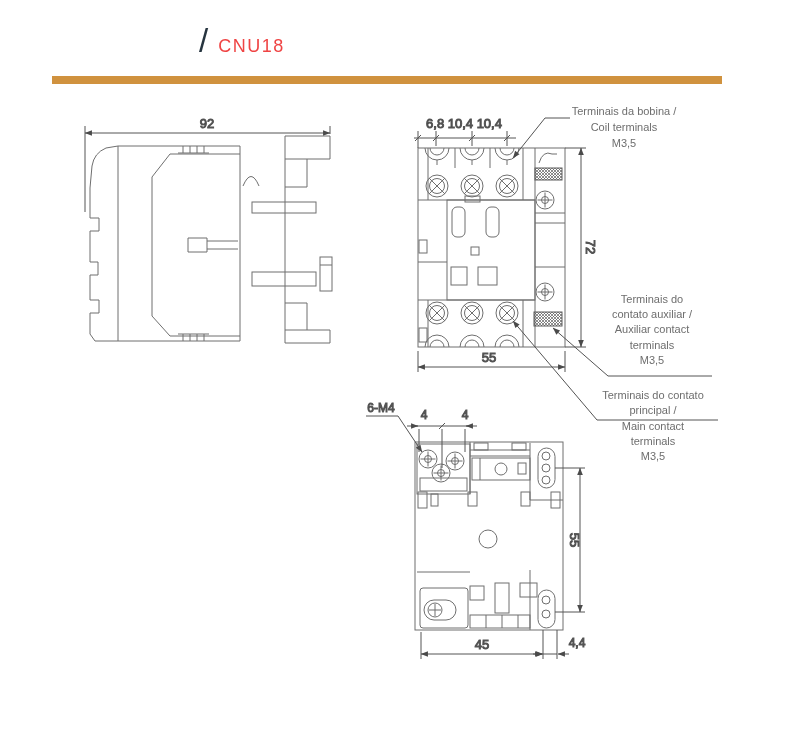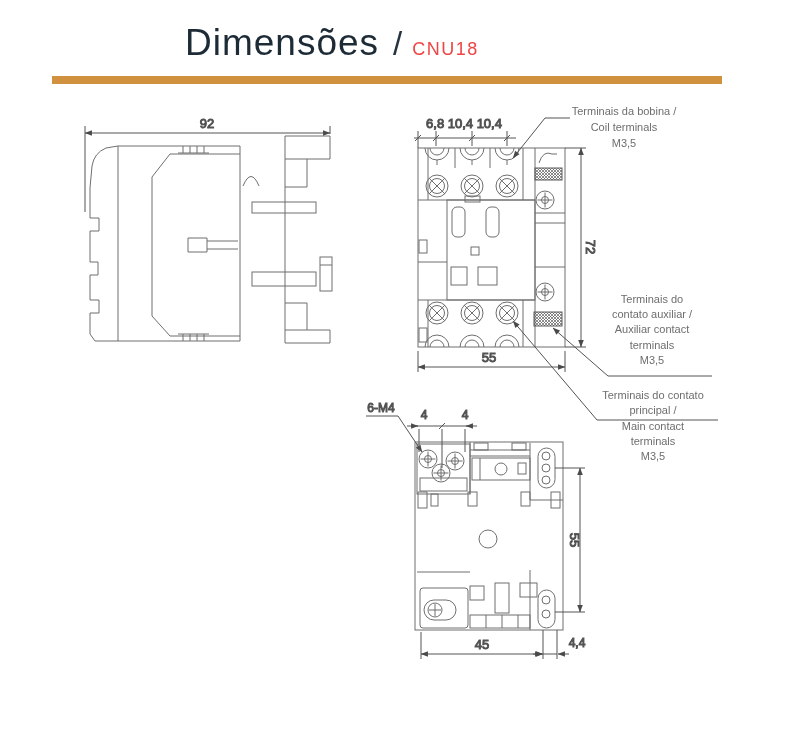"Dimensões" span.title { html: <span>Dimensões</span> -> none }
